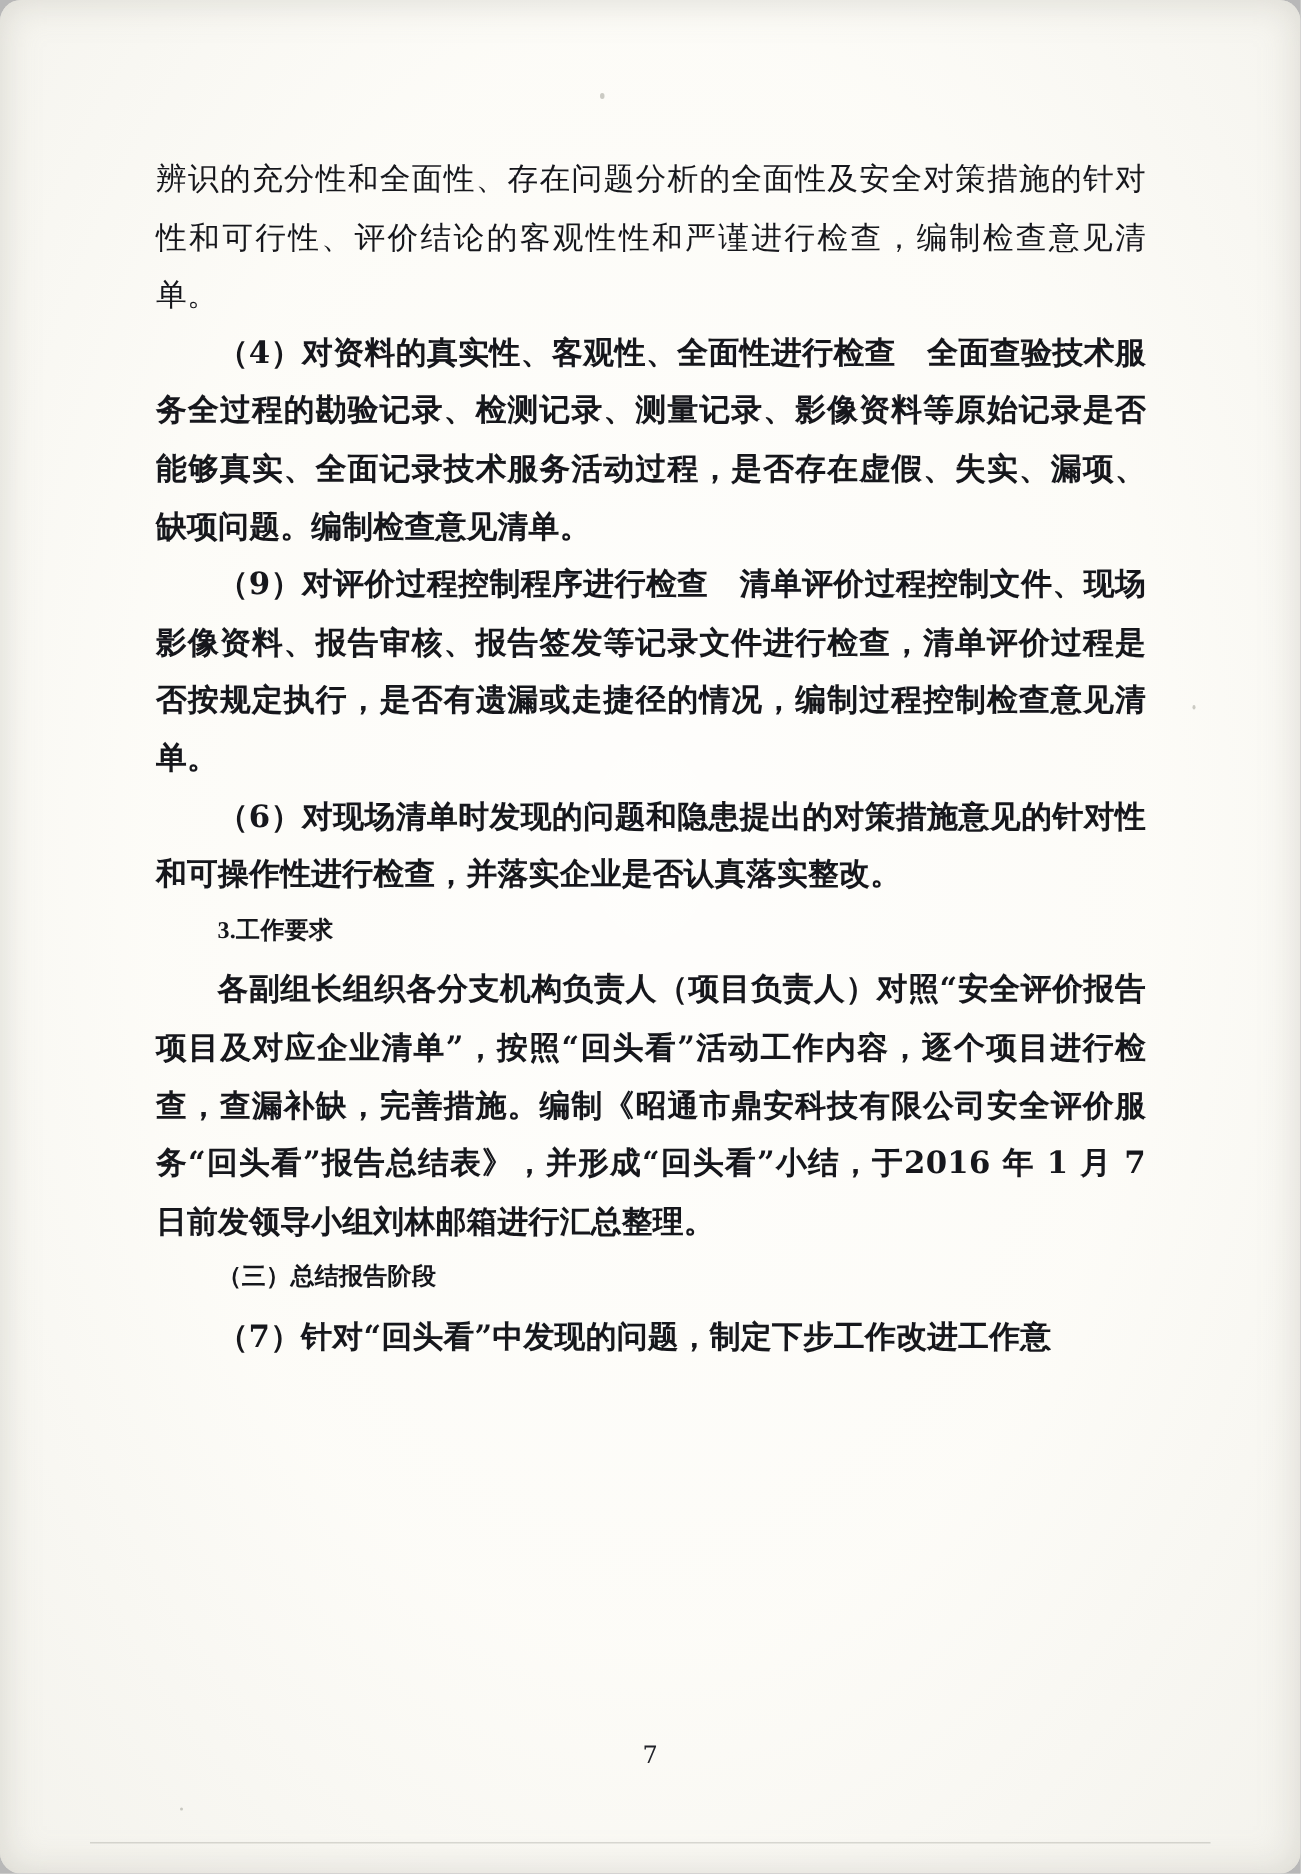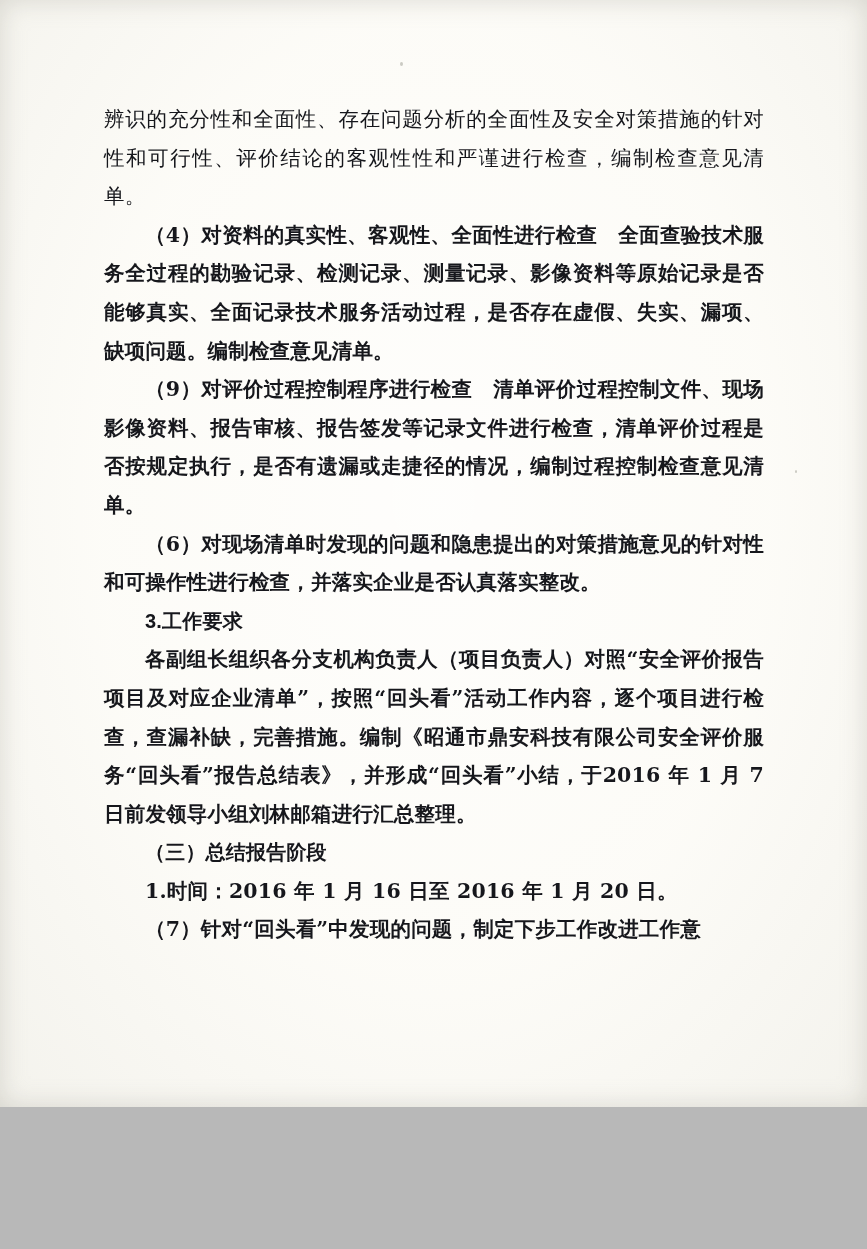"辨识的充分性和全面性、存在问题分析的全面性及安全对策措施的针对性和可行性、评价结" .page { border-radius: none -> 14px; height: 1107px -> 1249px }
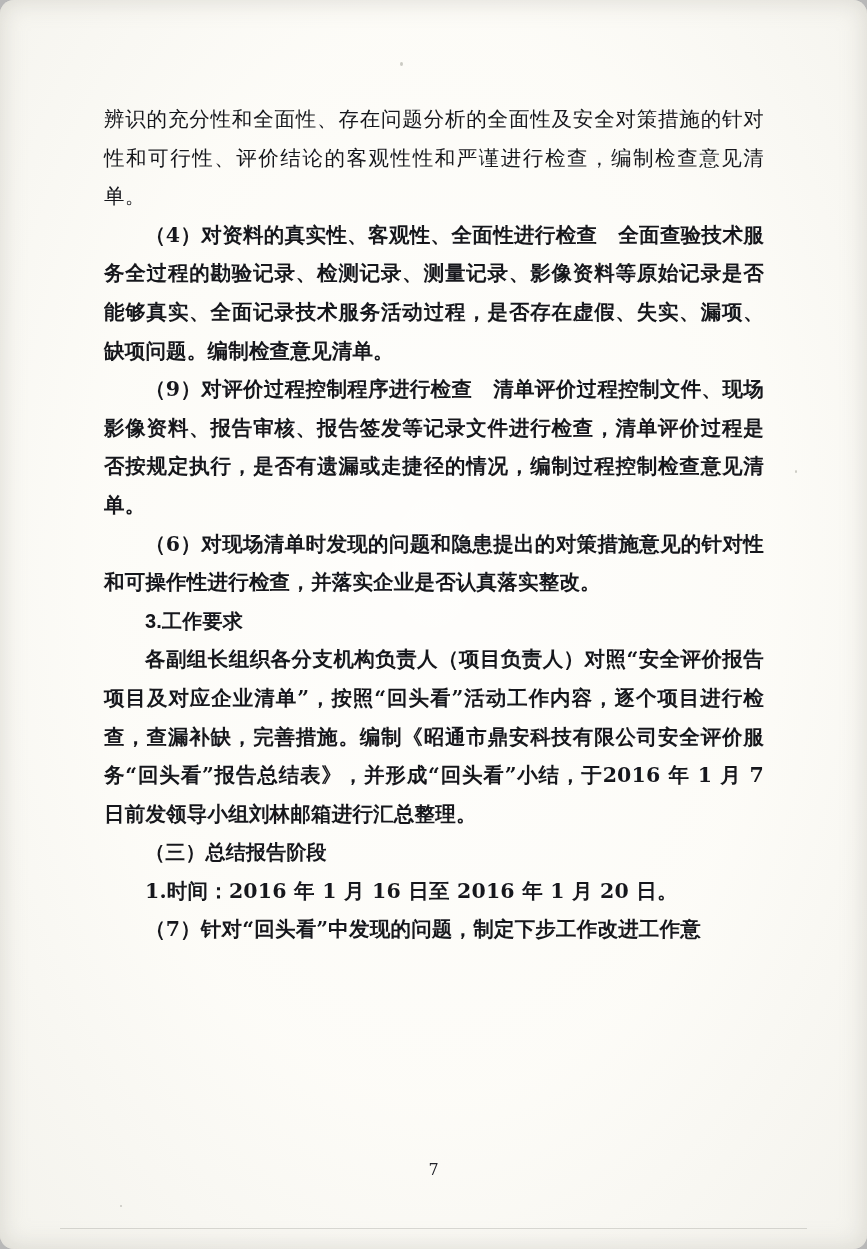"3.工作要求" .heading-sub { font-family: Liberation Sans, sans-serif -> Liberation Serif, serif; font-size: 20px -> 16px }
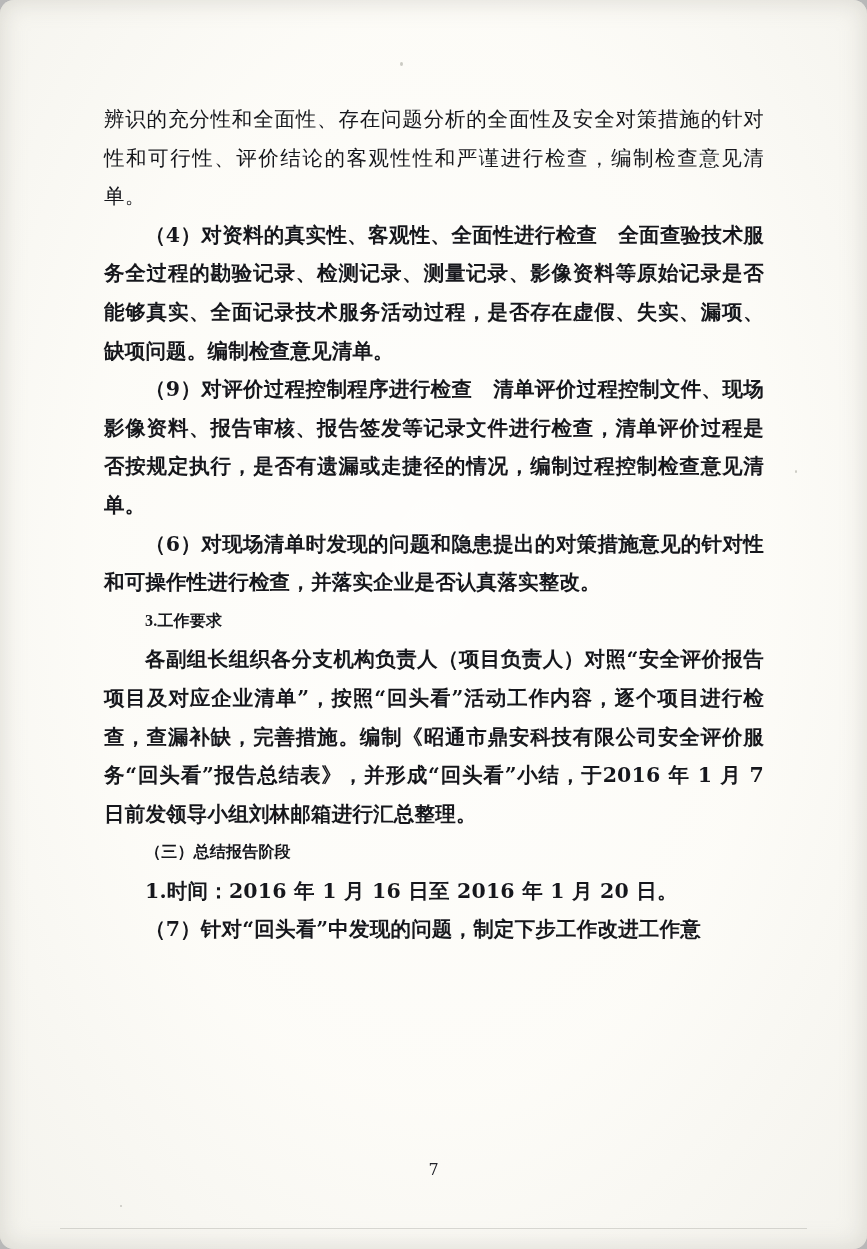"1.时间：2016 年 1 月 16" p.indent { html: <p>1.时间：2016 年 1 月 16 日至 2016 年 1 月 20 日。</p> -> none }
